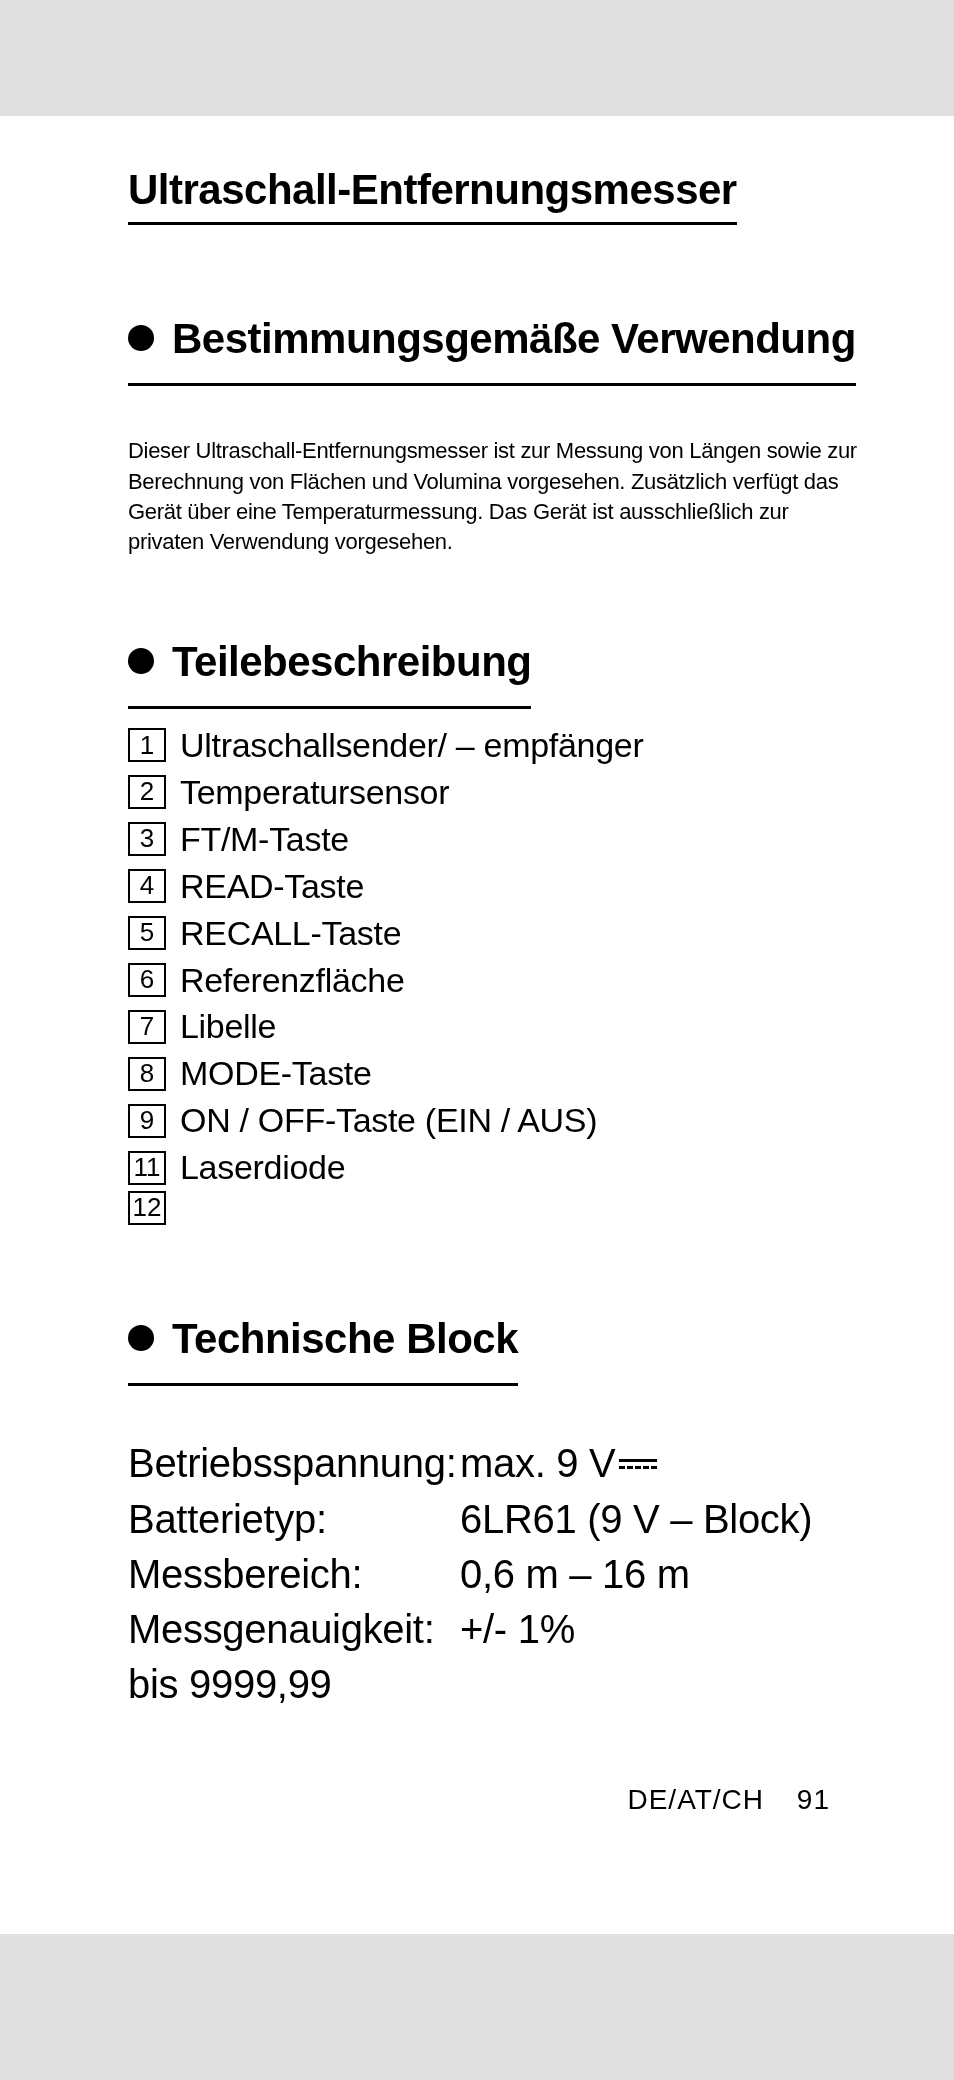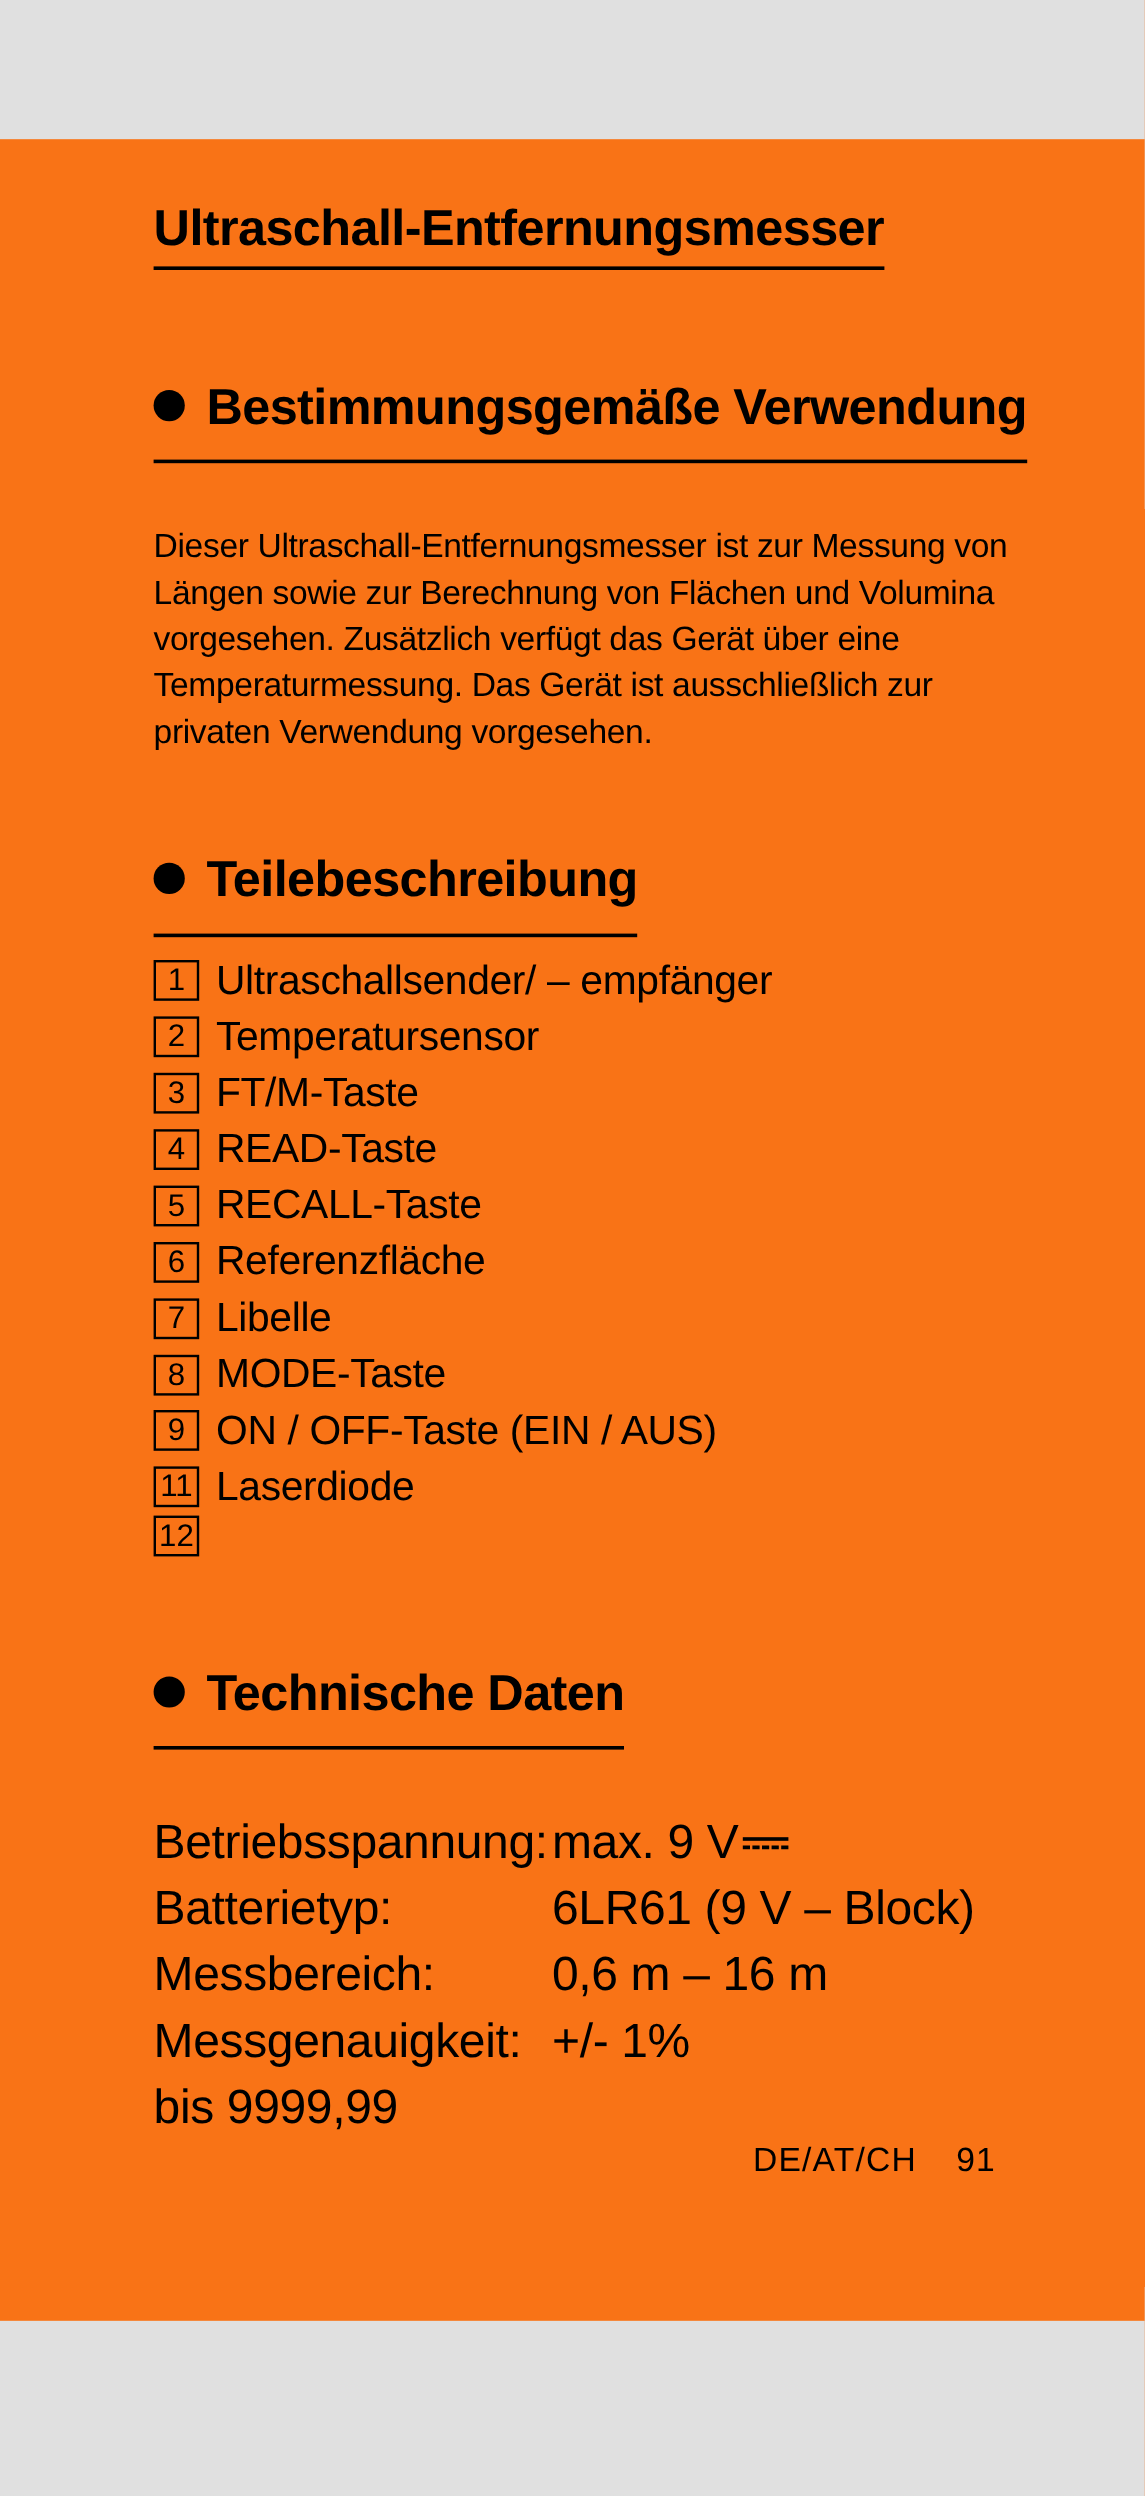"Ultraschall-Entfernungsmesser" .page { background: #f97316 -> #ffffff }
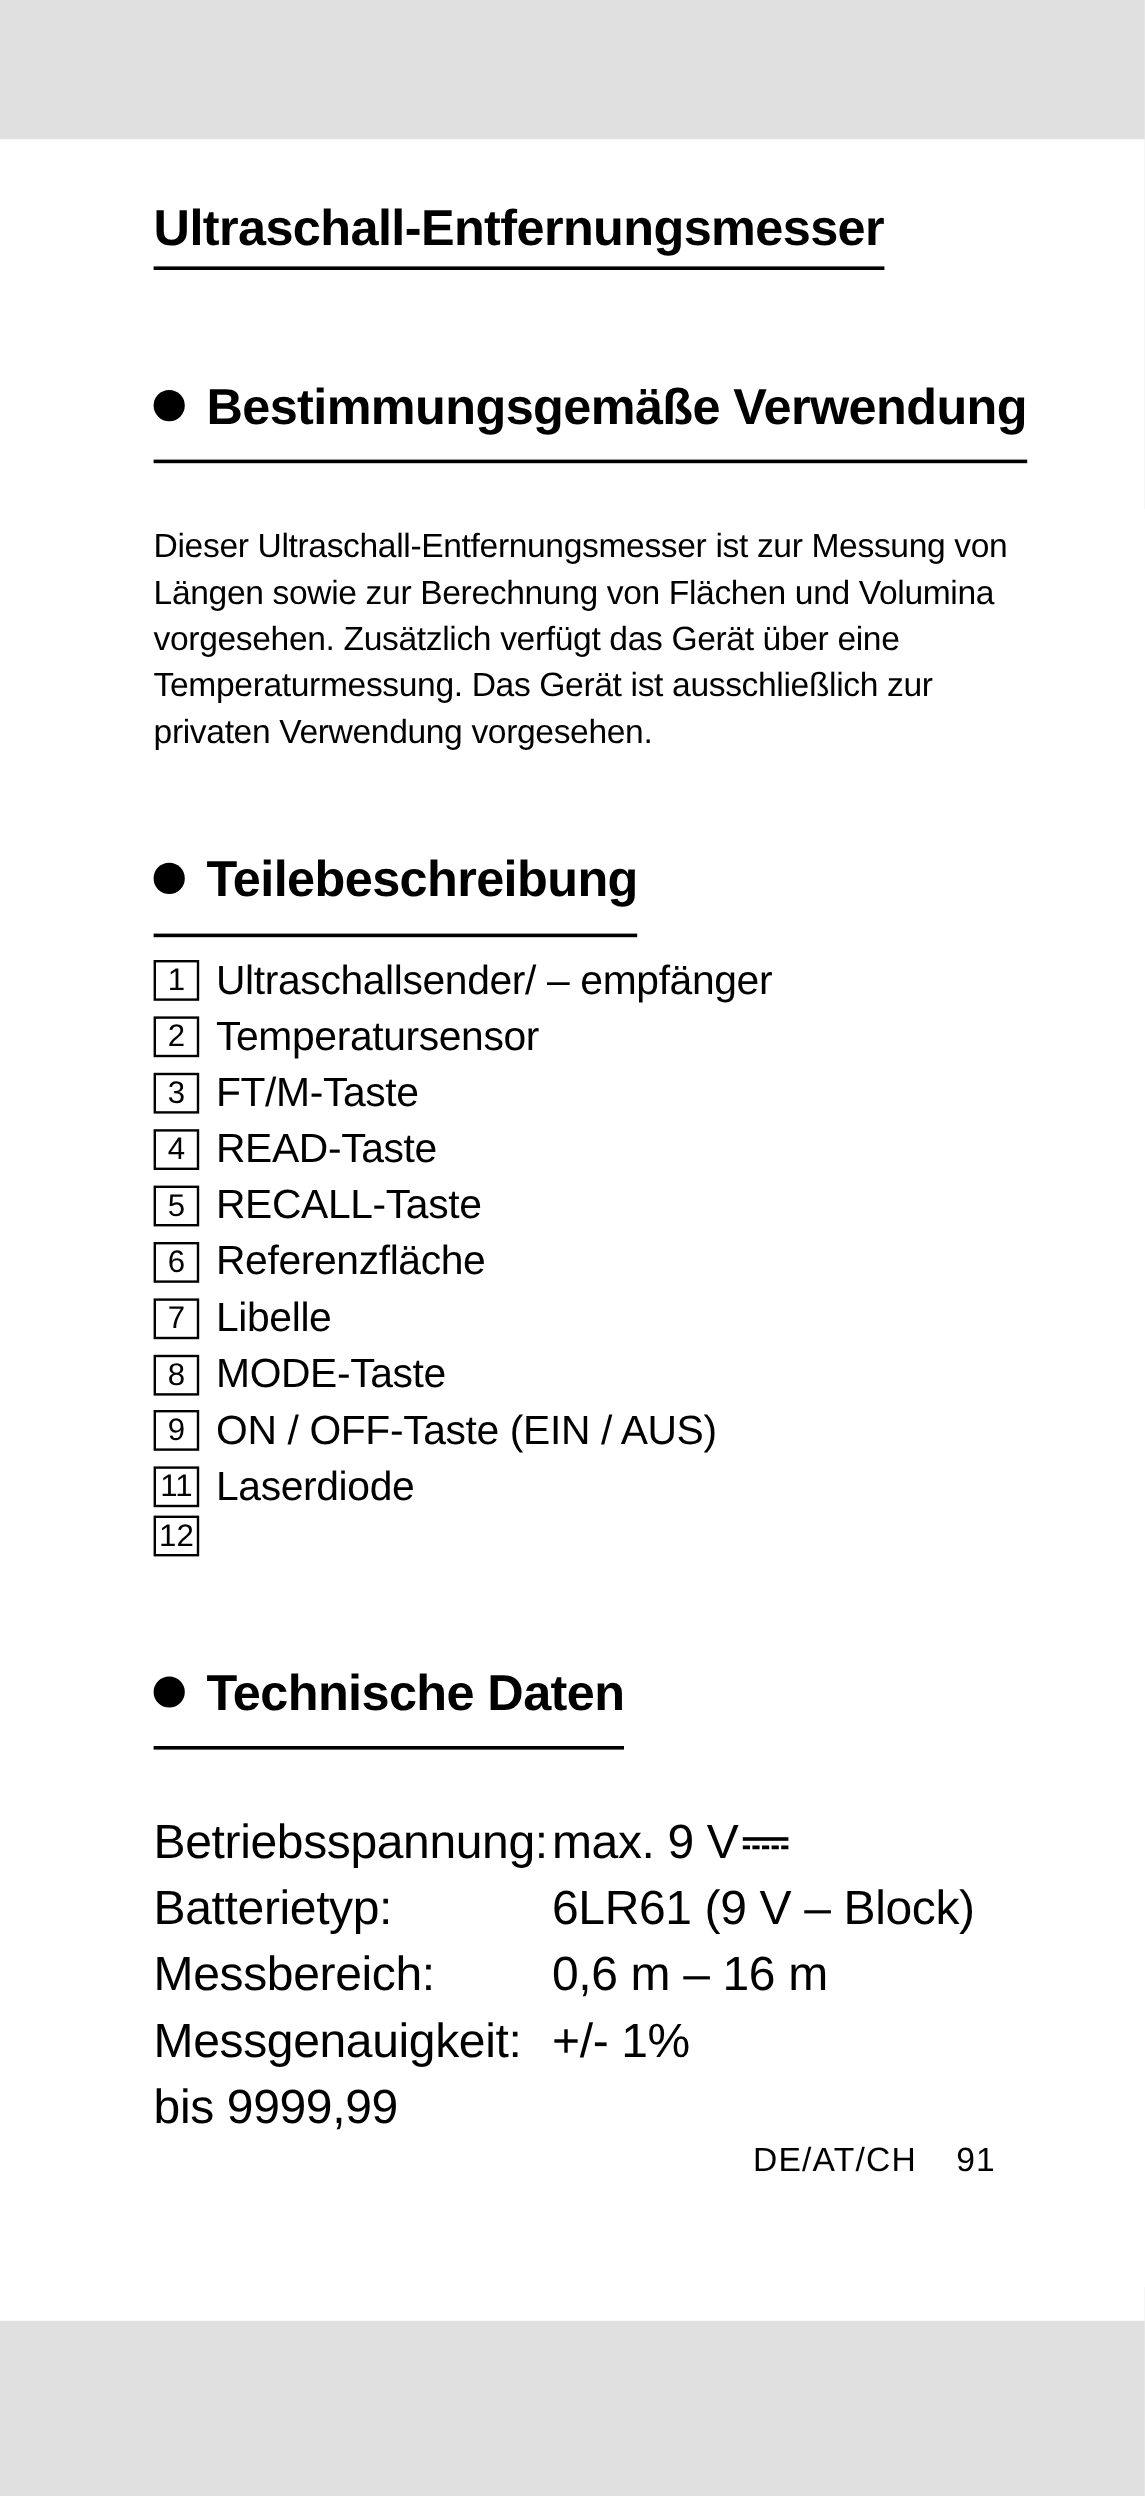"Dieser Ultraschall-Entfernungsmesser ist" .body-text { font-size: 28px -> 22px }
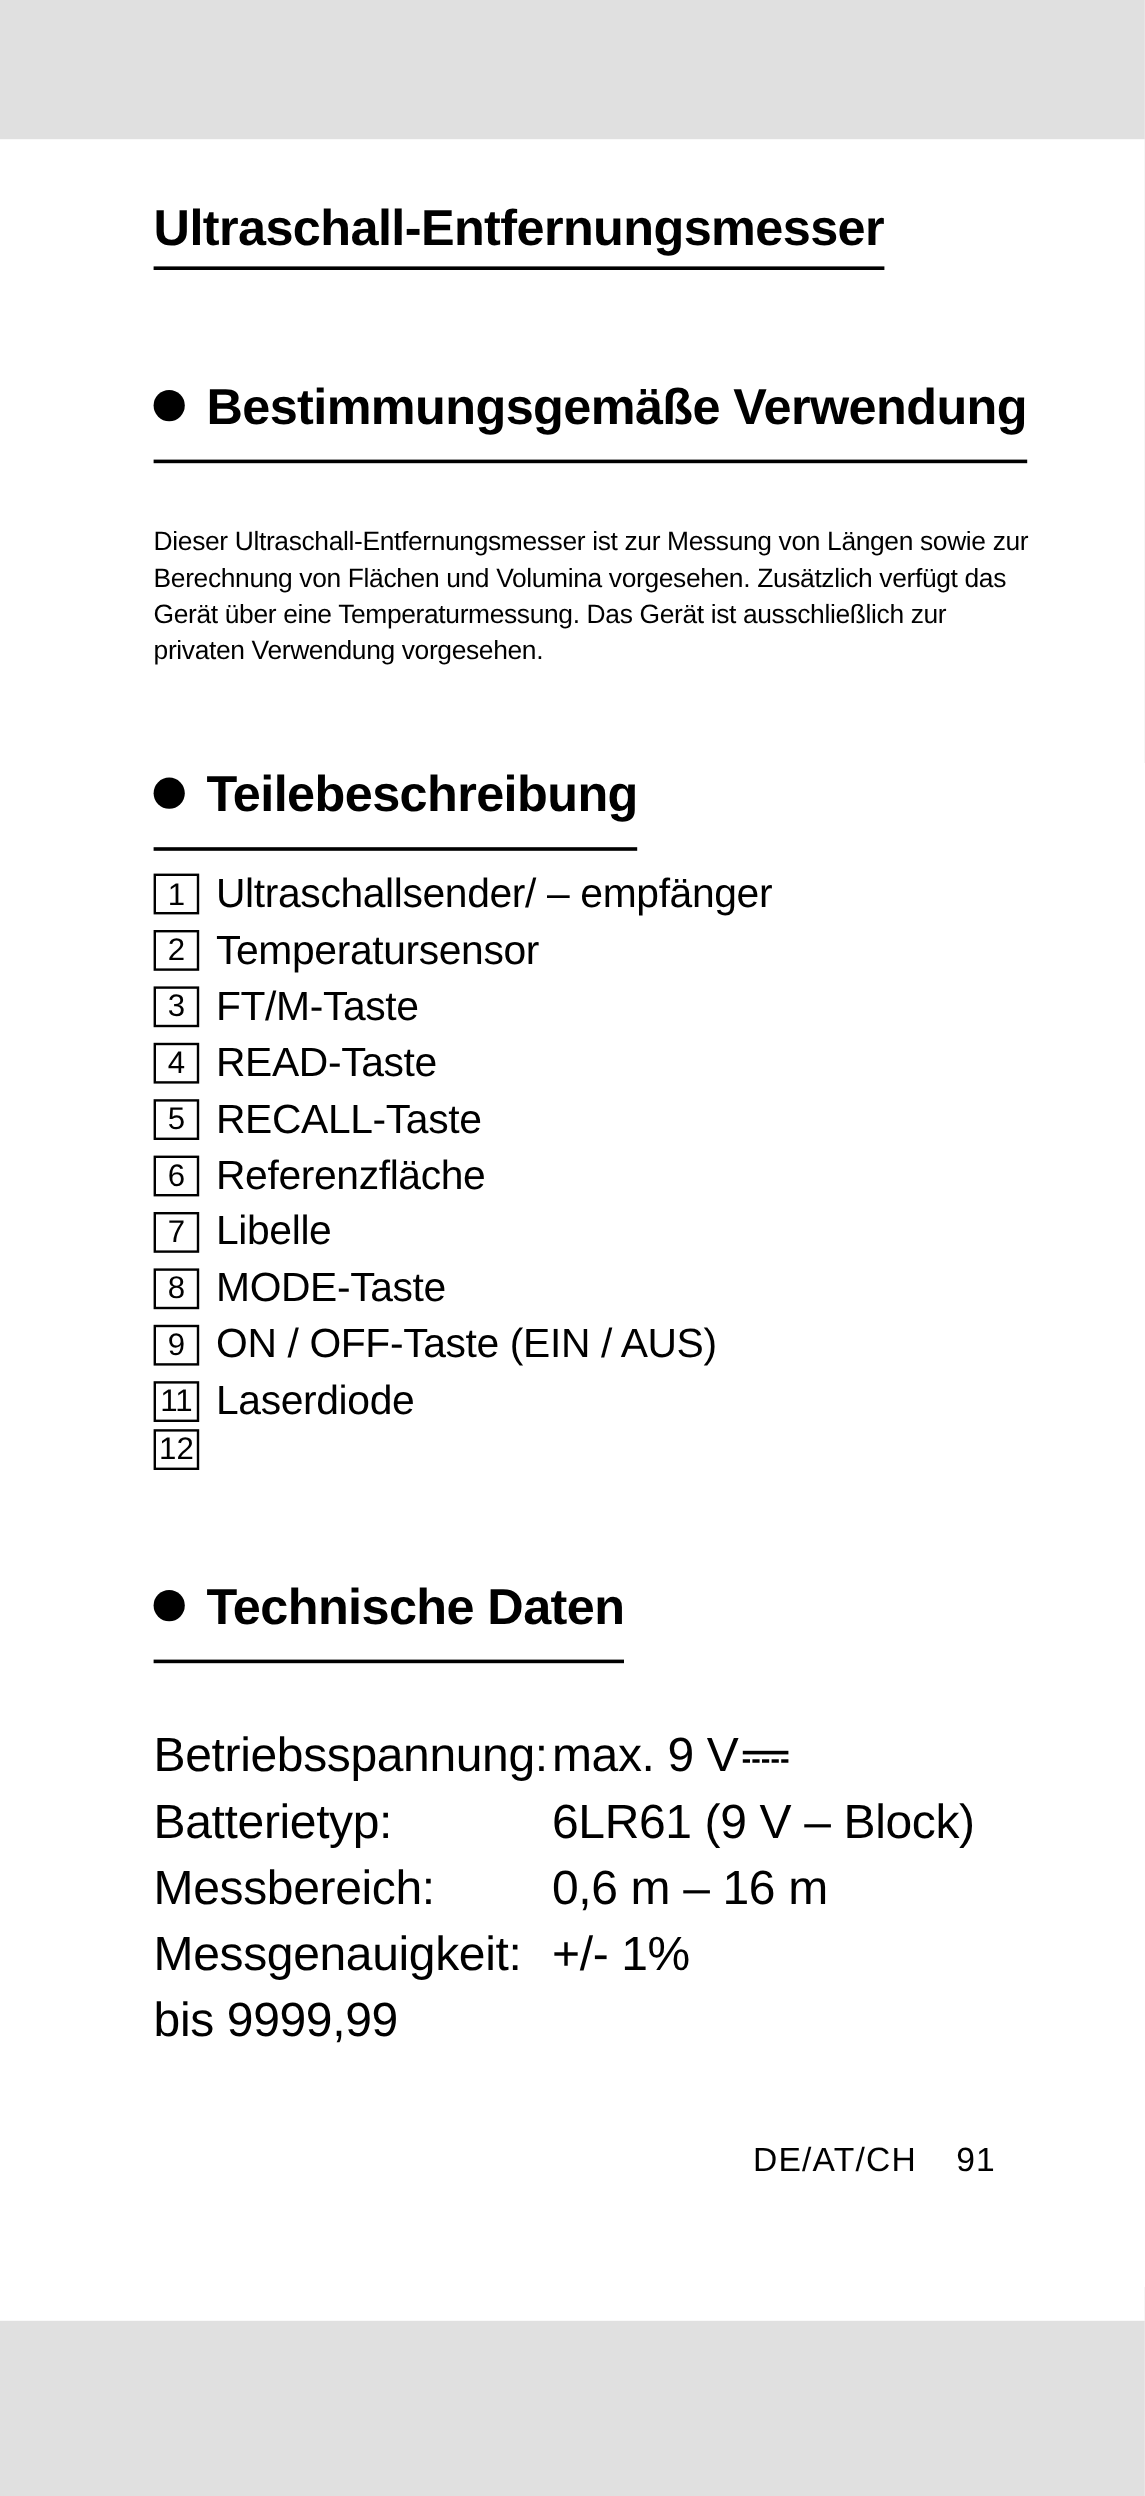"Technische Daten" span.section-title { text: Daten -> Block }
